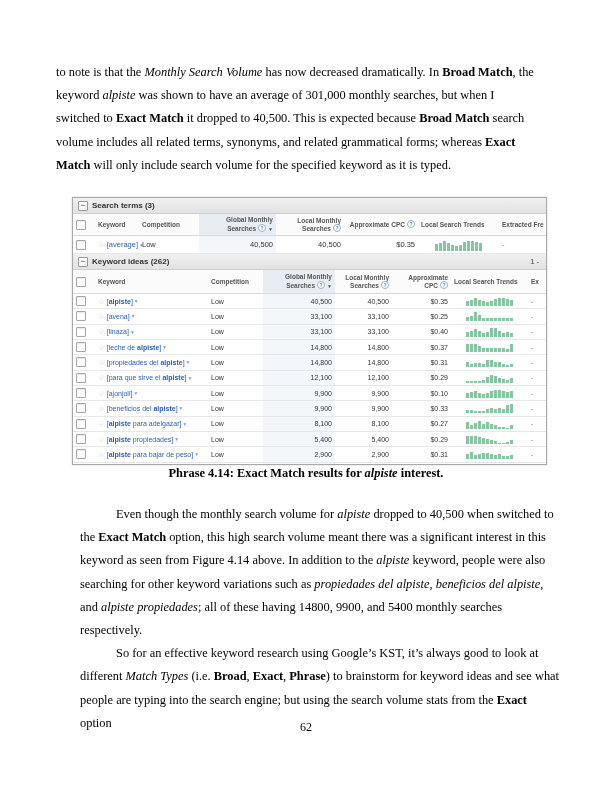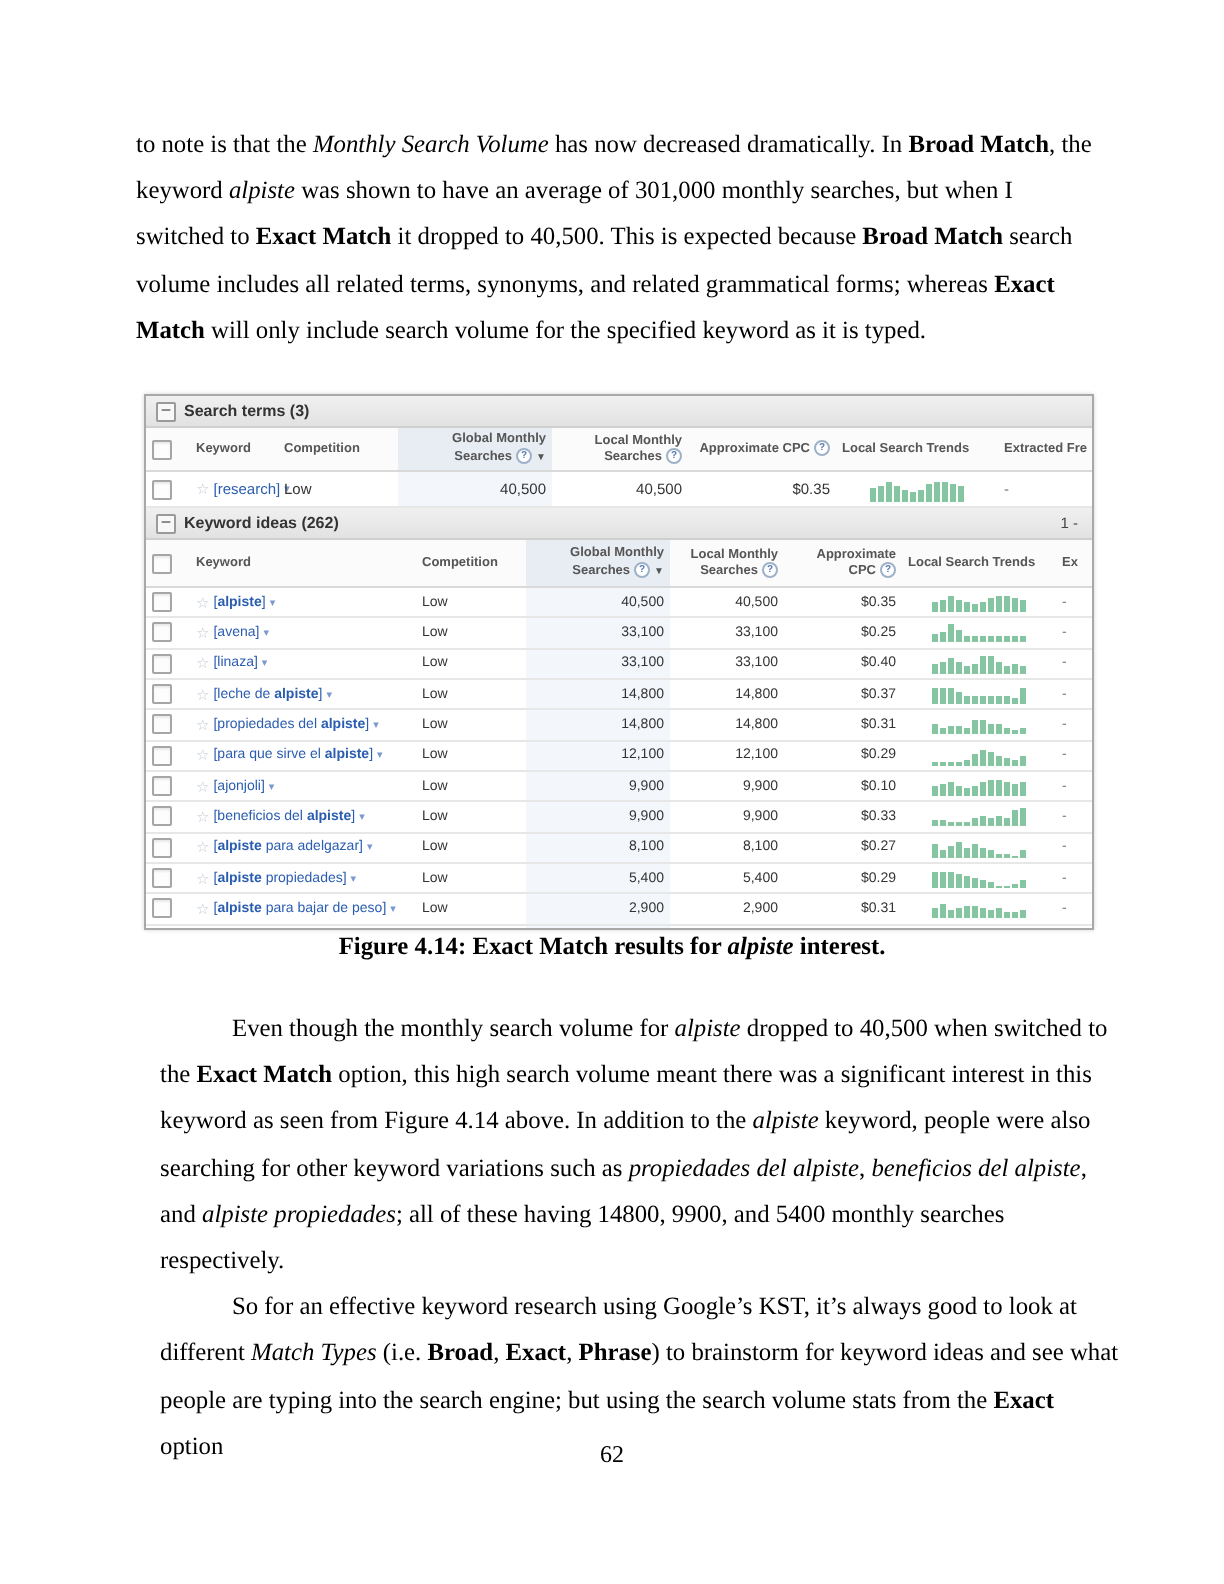"to note is that the" #p1 { left: 68px -> 56px }
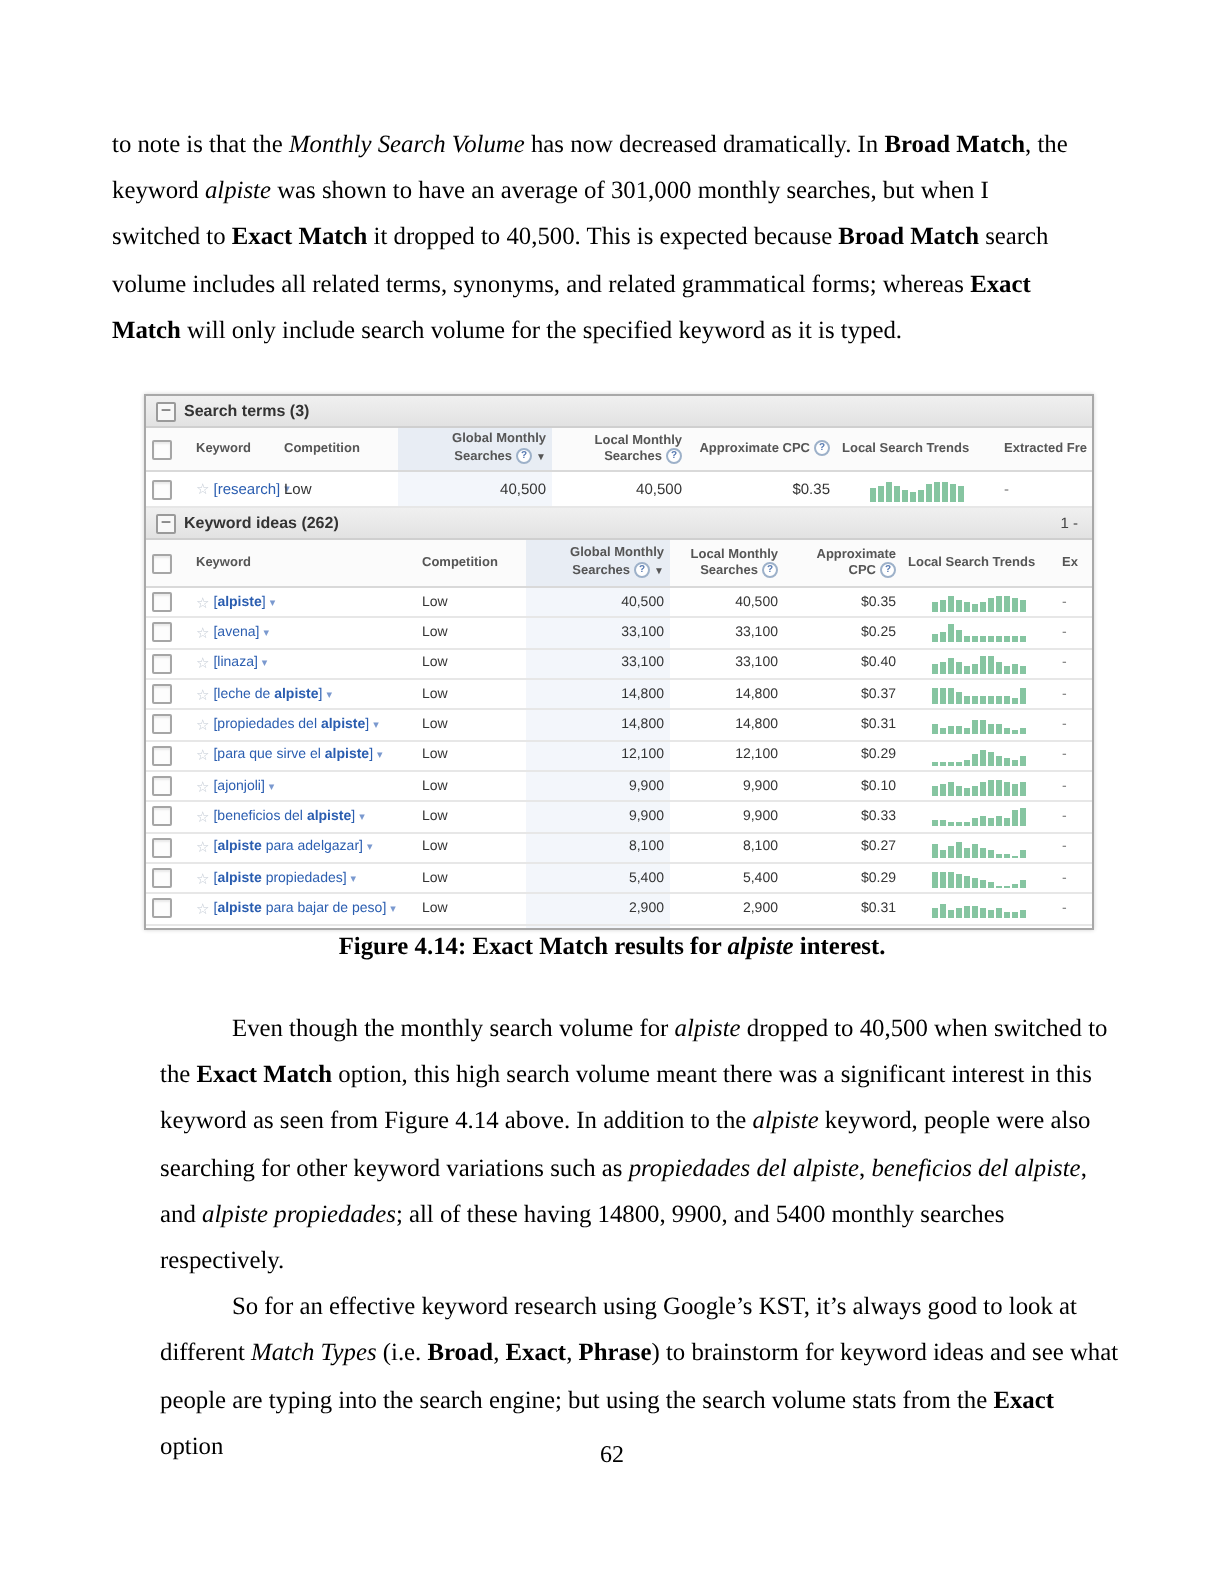"[research]" span { text: research -> average }
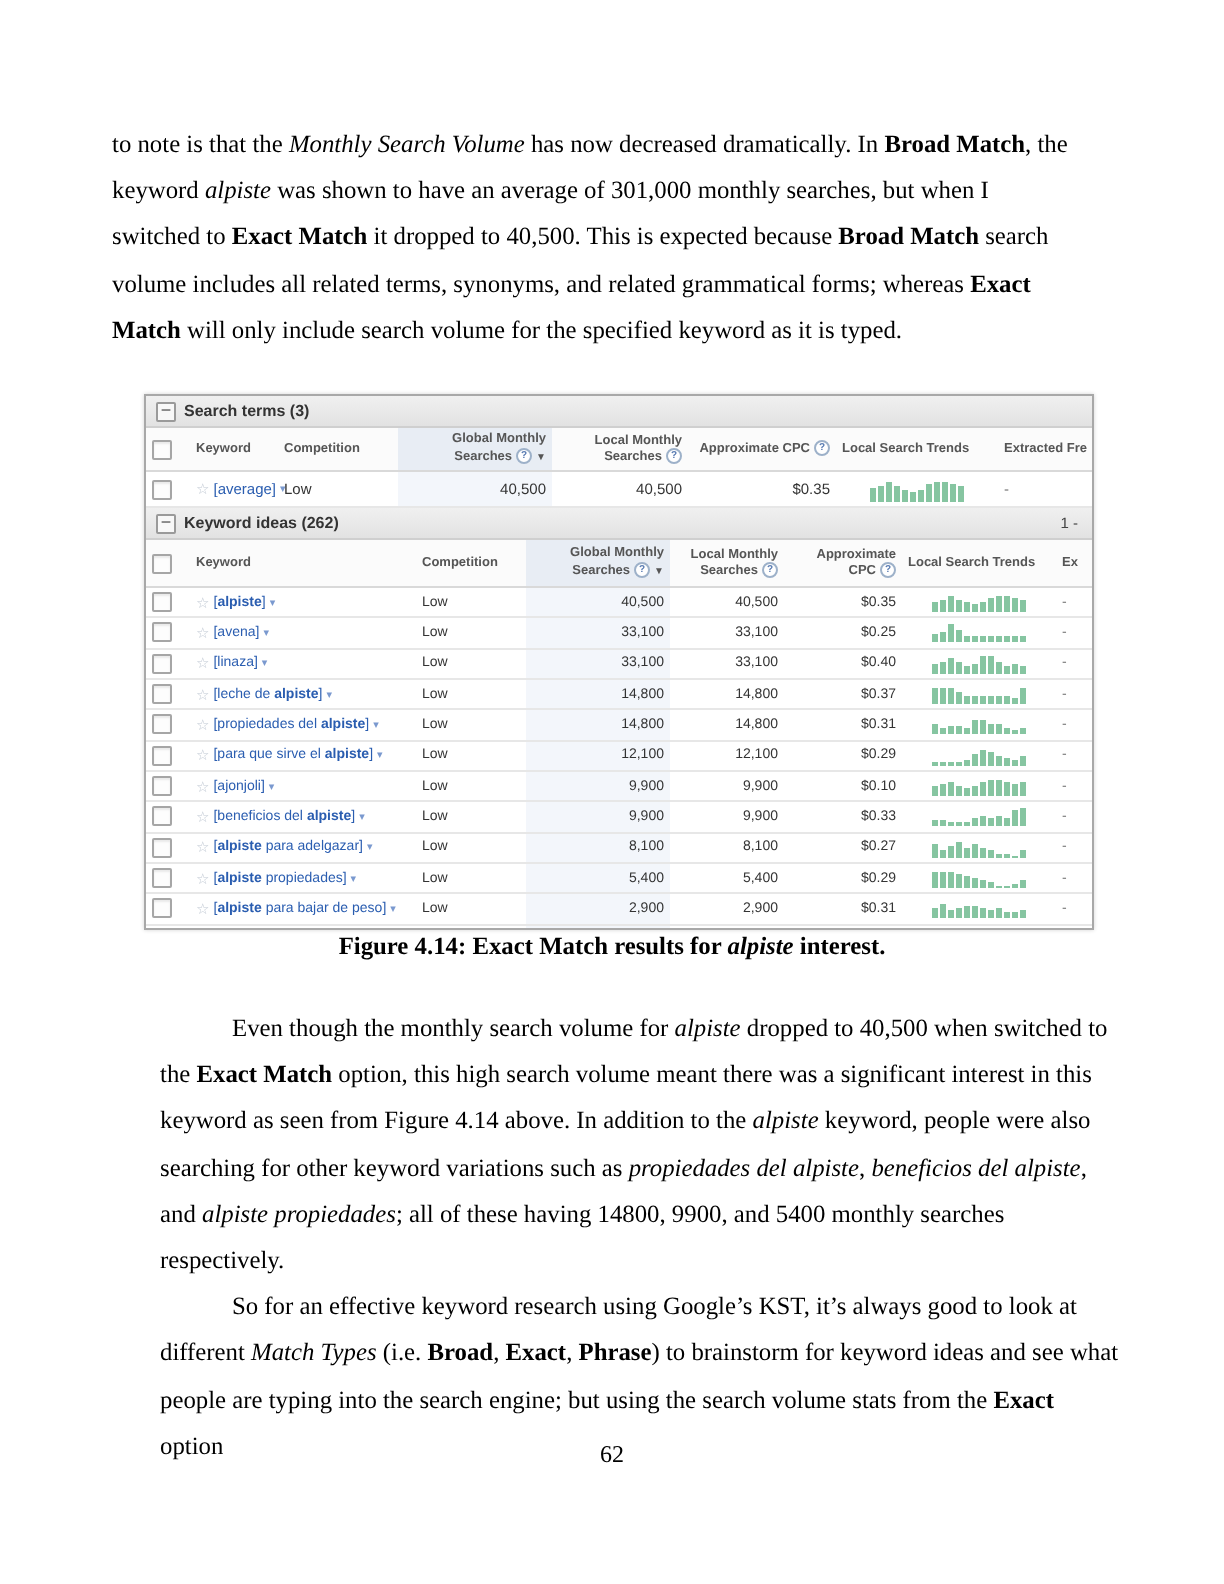"Figure 4.14: Exact Match results" span.b { text: Figure -> Phrase }
